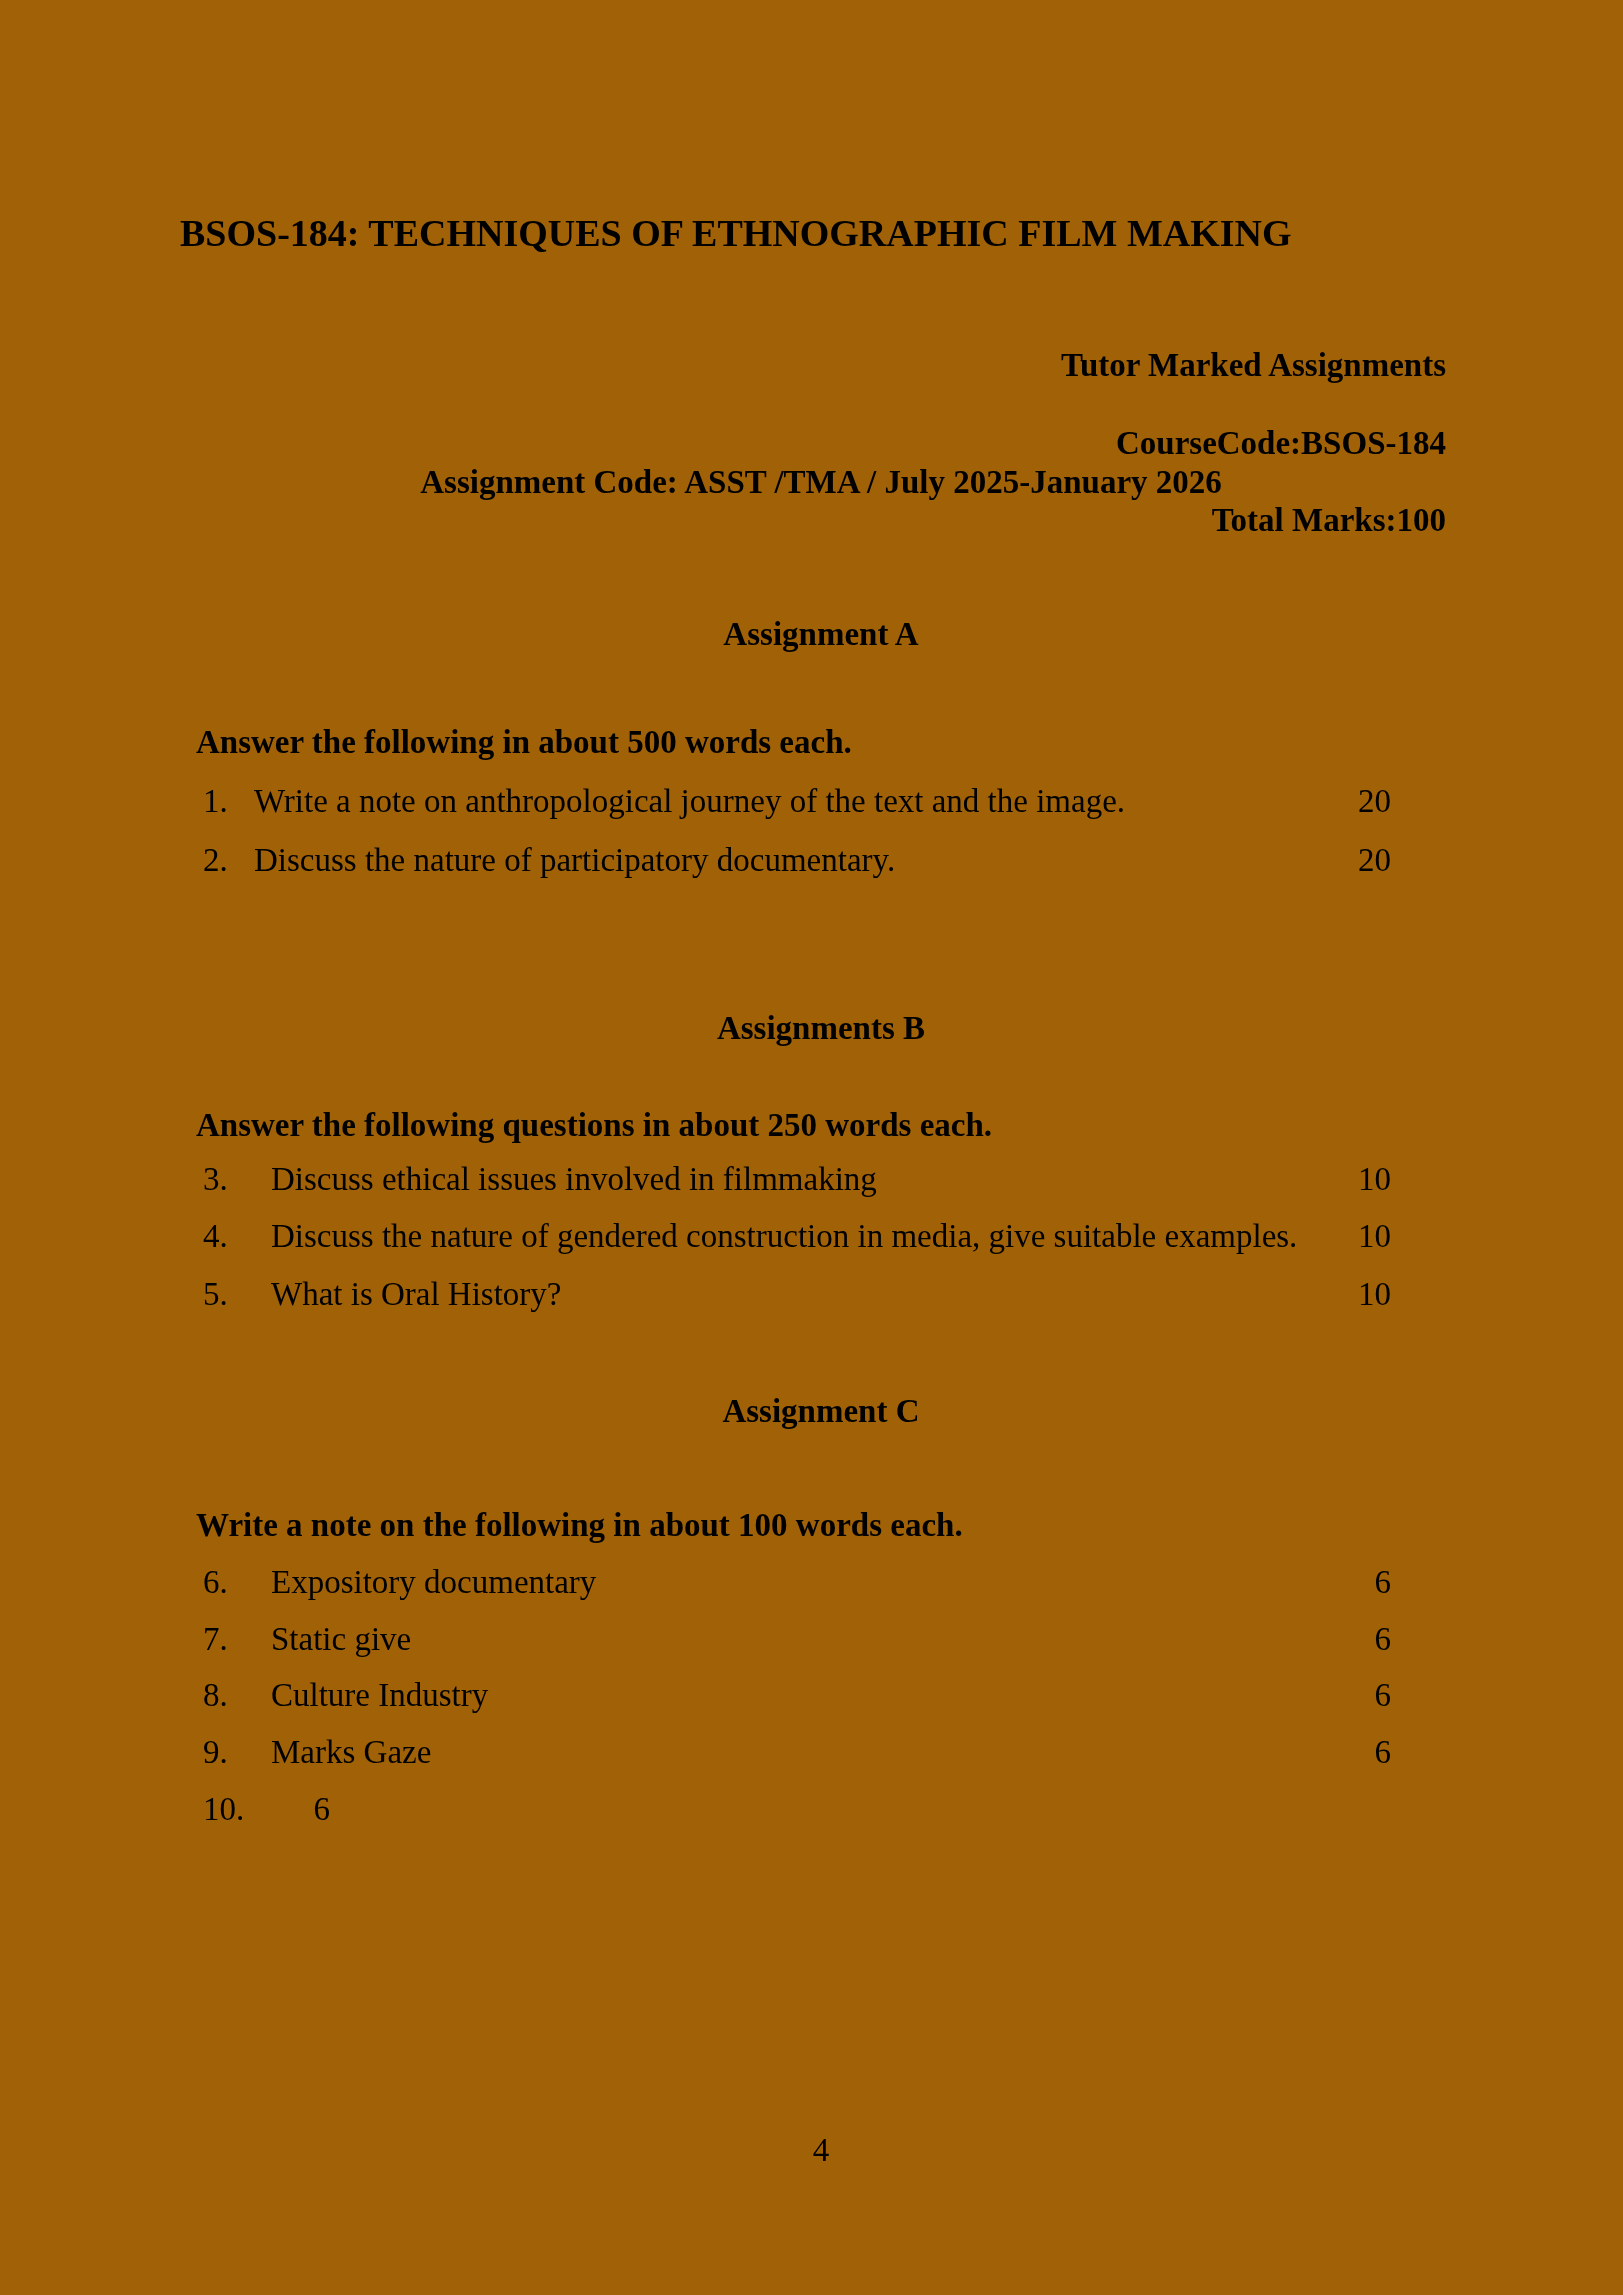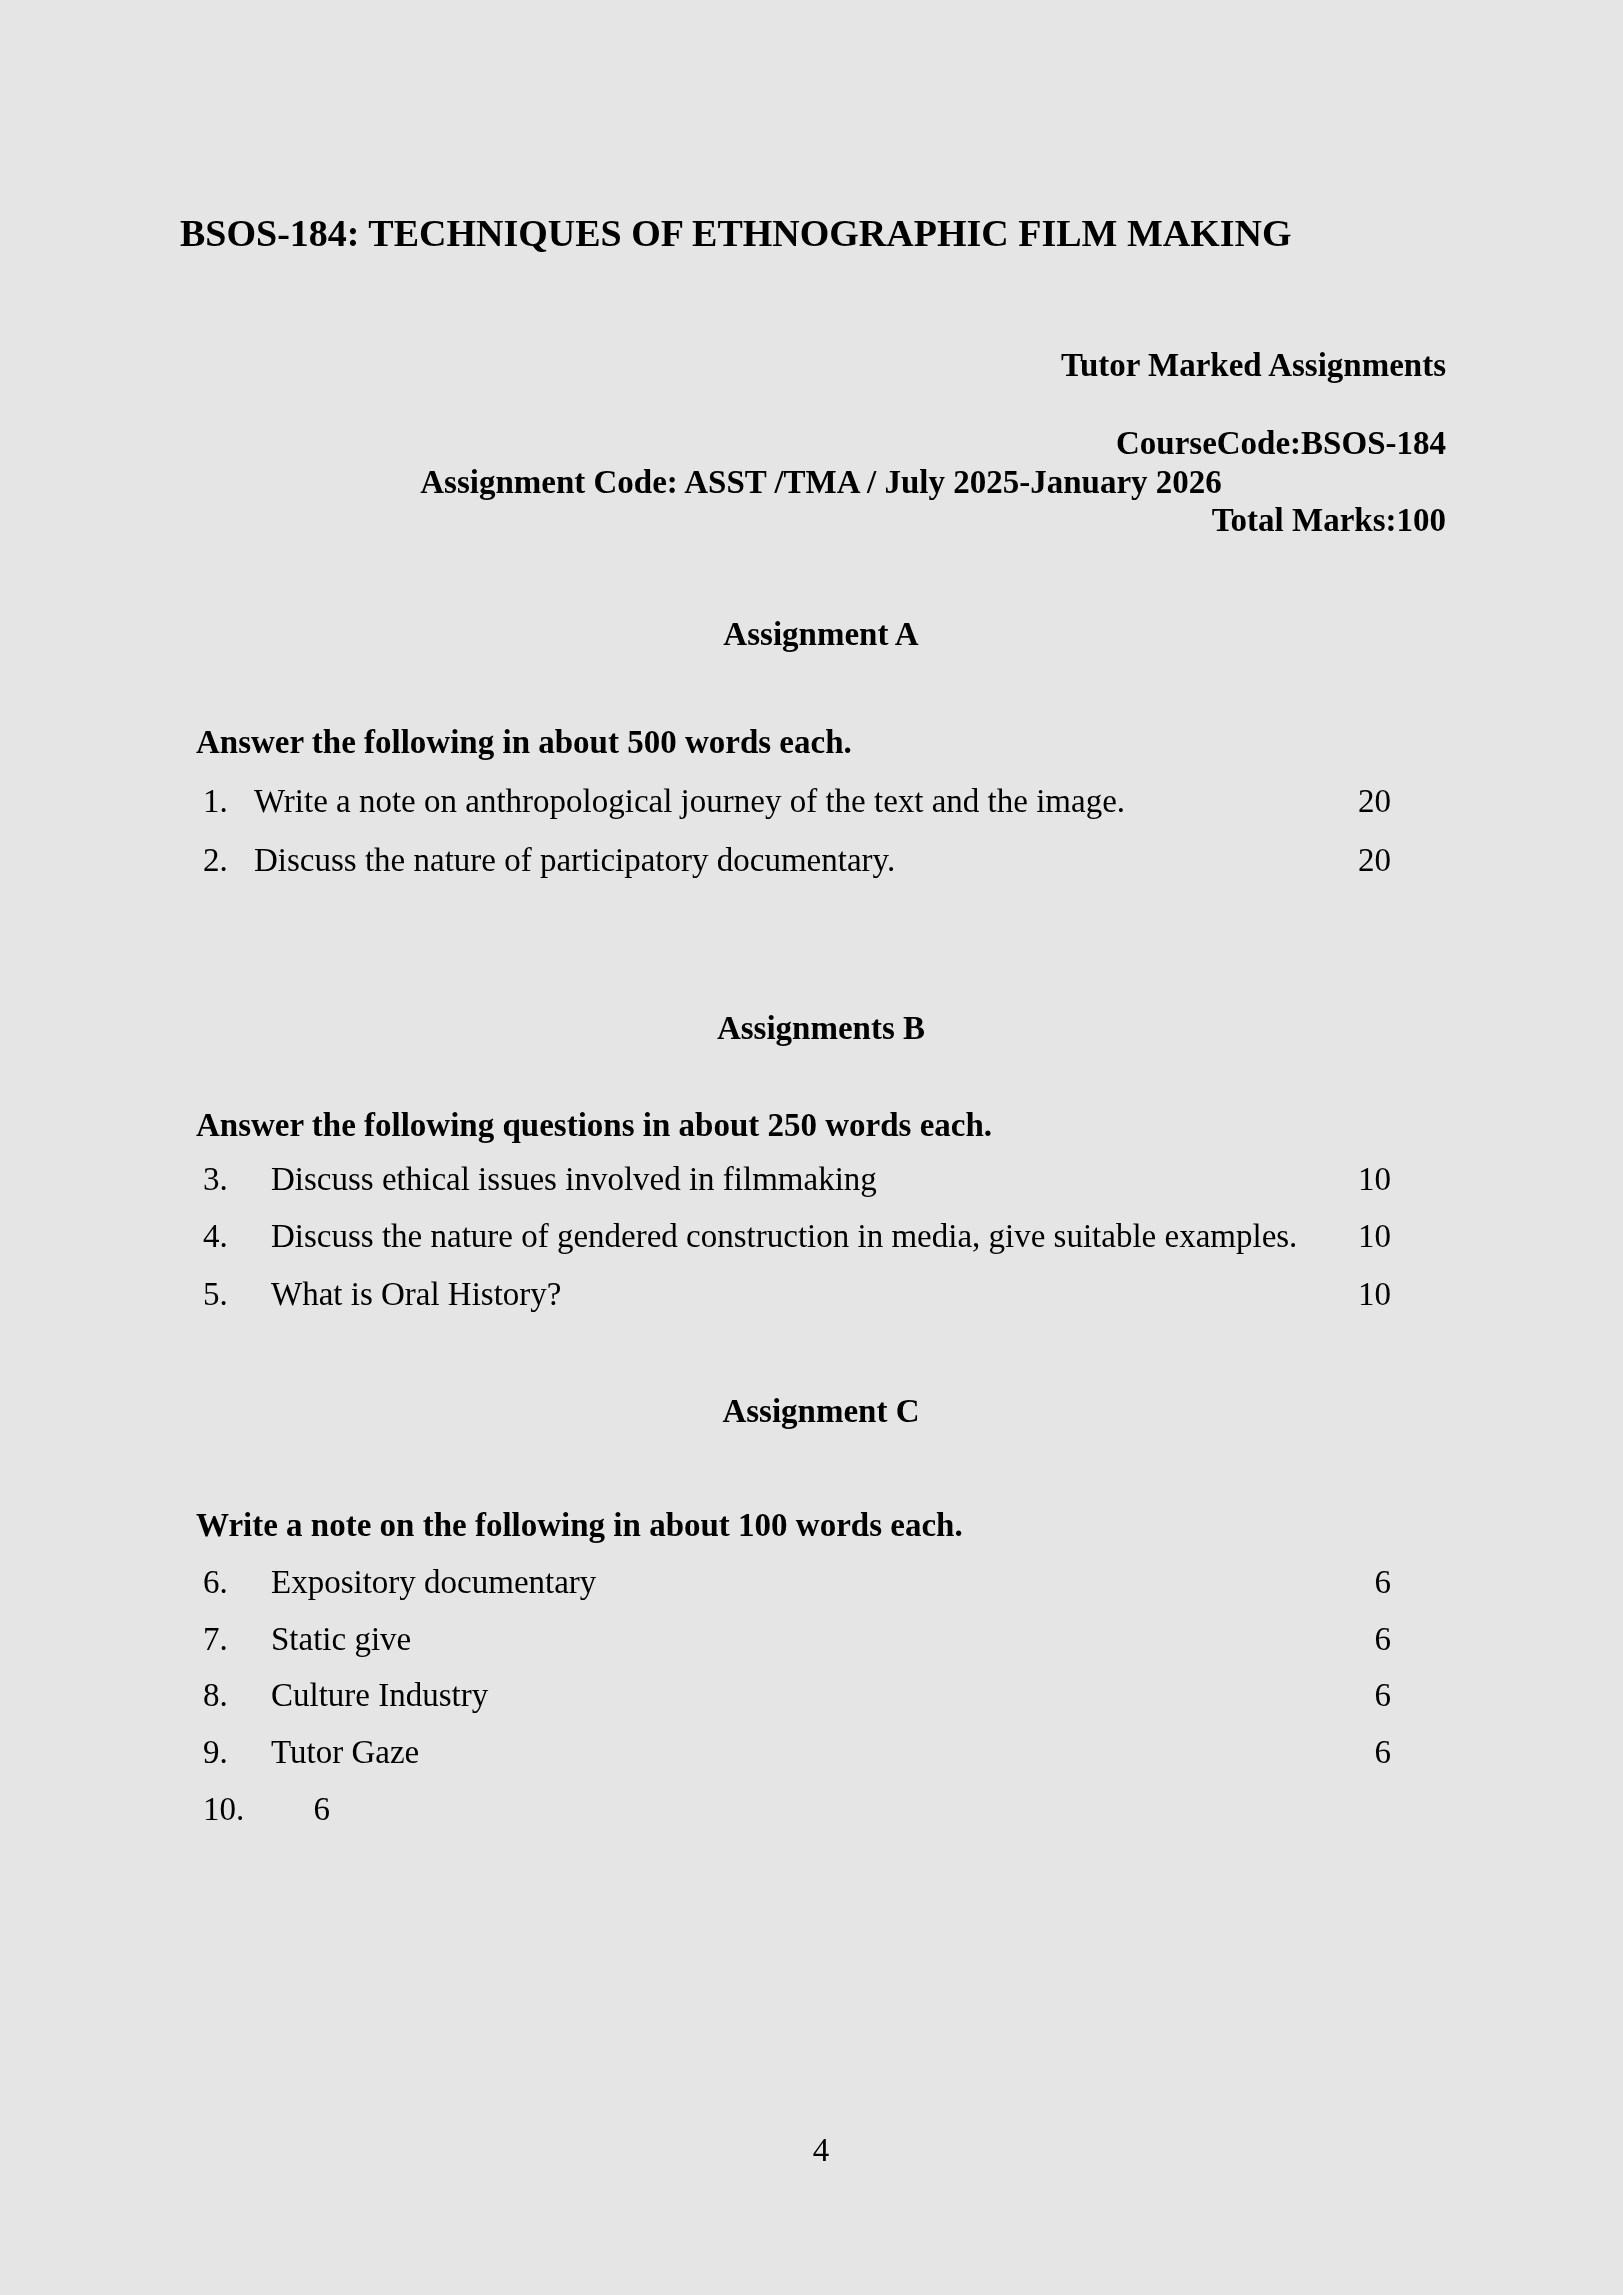"BSOS-184: TECHNIQUES OF ETHNOGRAPHIC" #page { background: #e5e5e5 -> #a16207 }
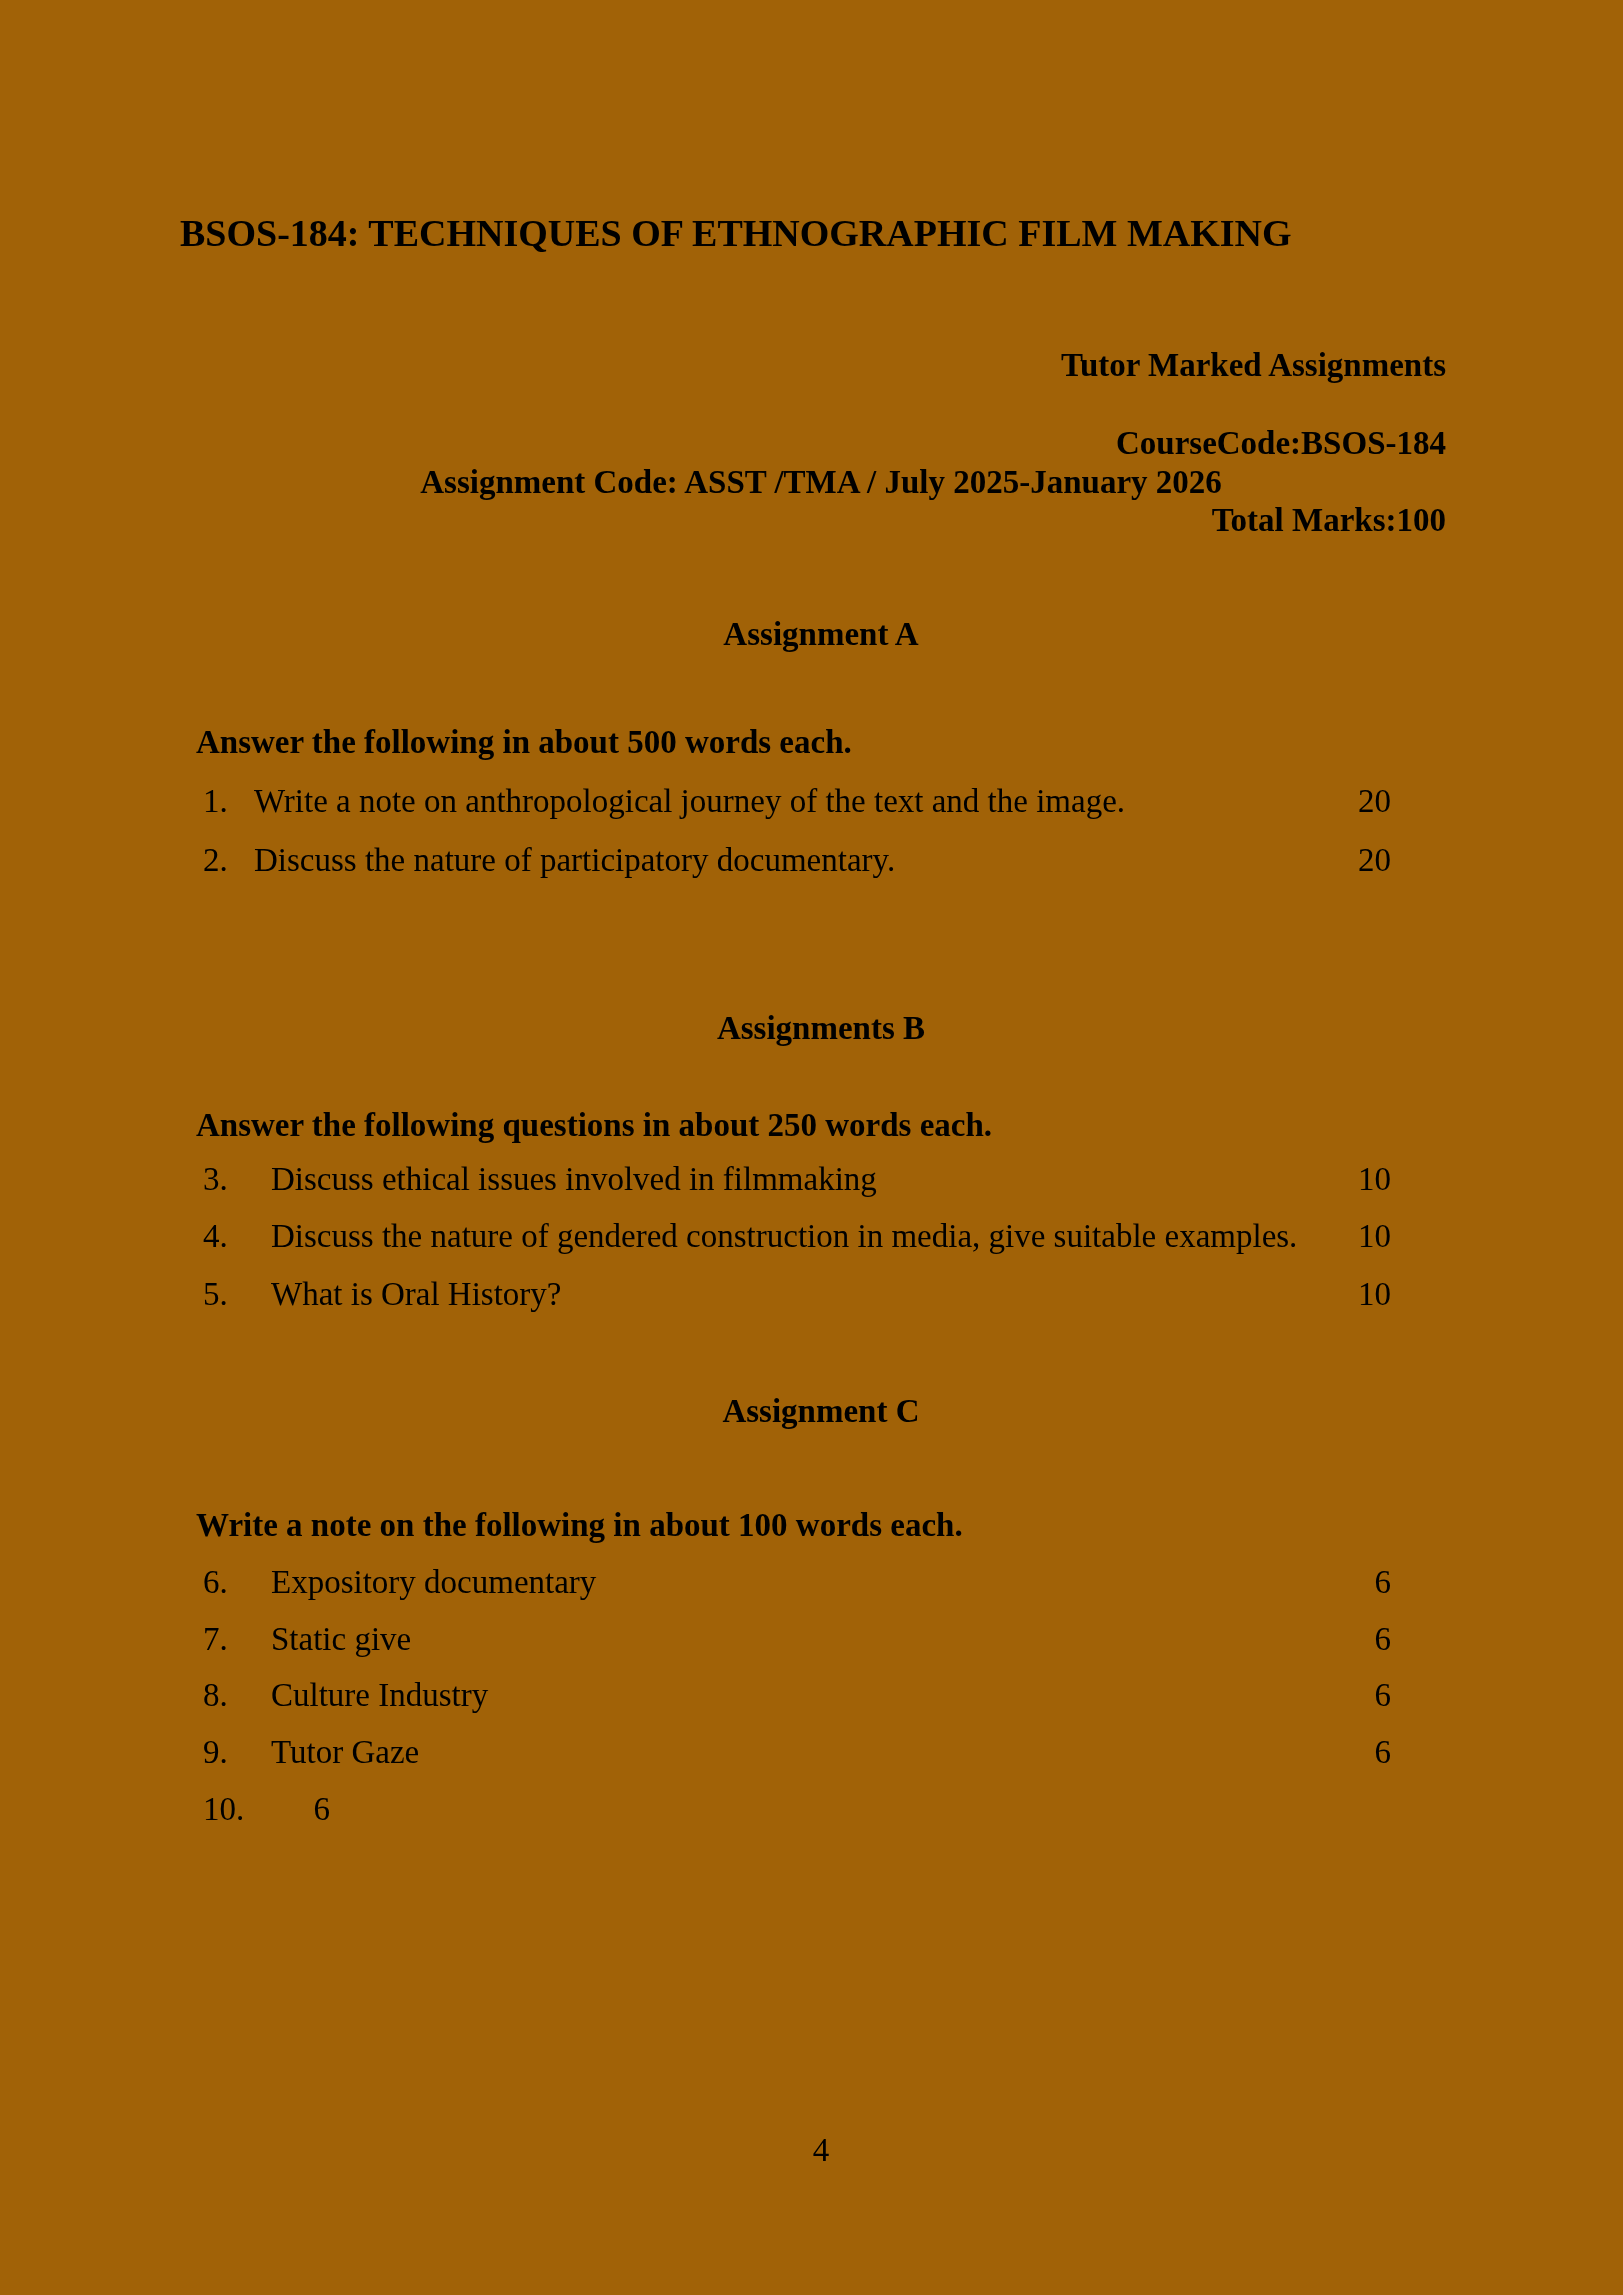"Tutor Gaze" span.q-text { text: Tutor -> Marks }
